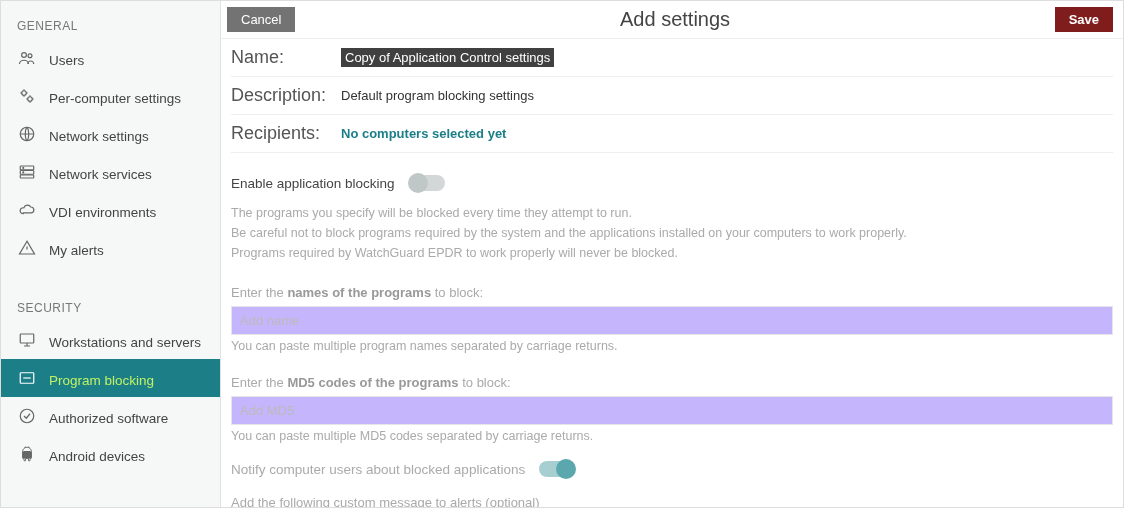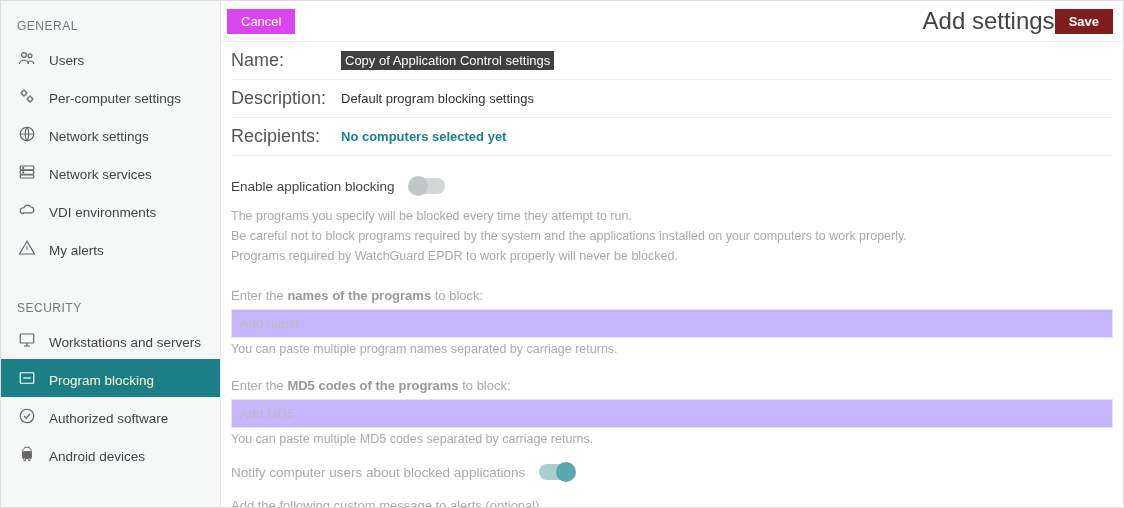"Cancel" .btn-cancel { background: #d946ef -> #737373 }
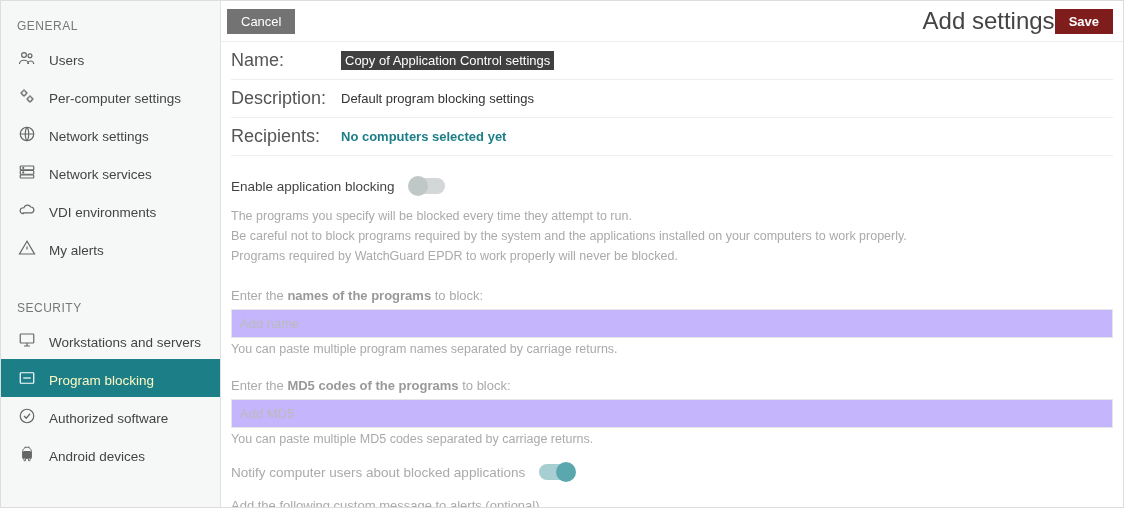"Add settings" .topbar-title { font-size: 24px -> 20px; text-align: right -> center }
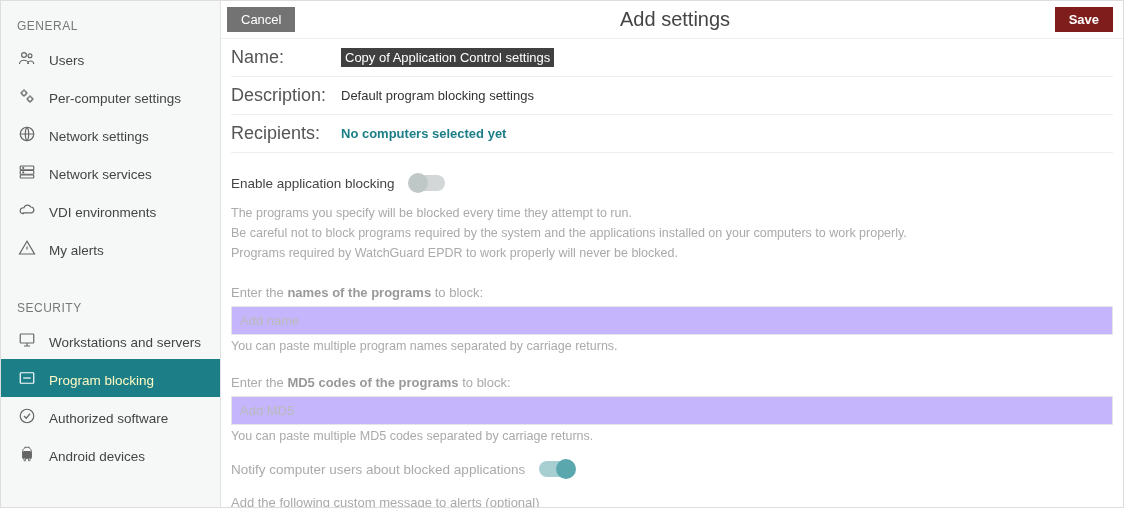"Program blocking" .side-item.active { color: #fef9c3 -> #bef264 }
